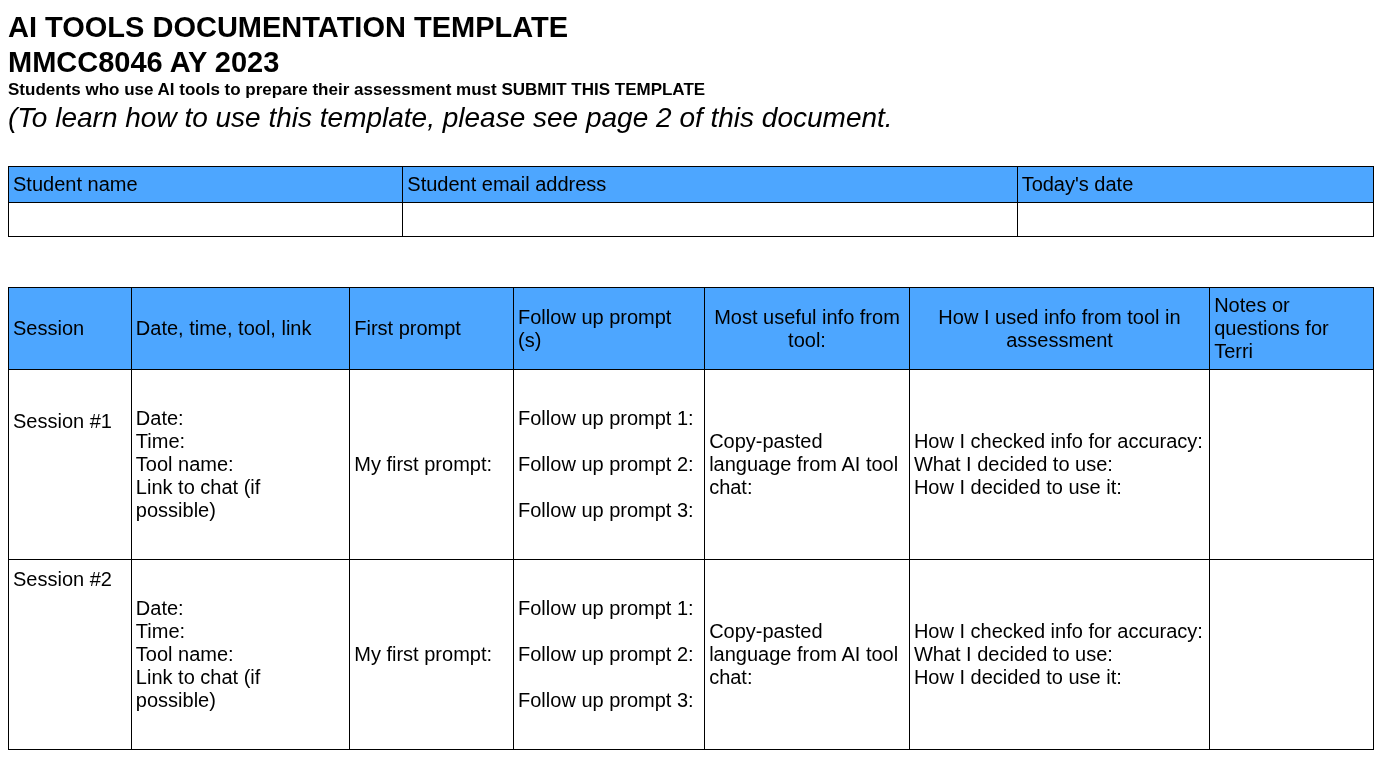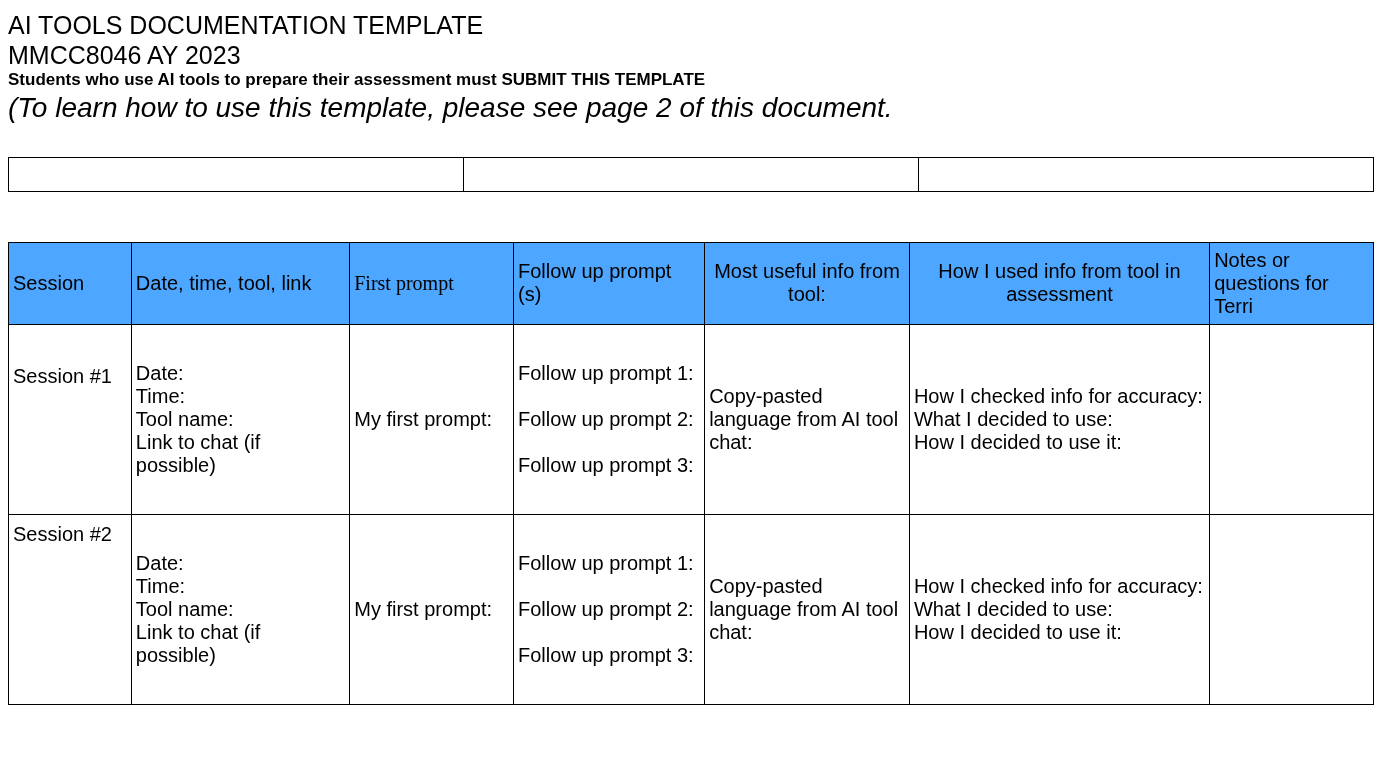"AI TOOLS DOCUMENTATION TEMPLATE" .title-line { font-size: 25px -> 29px; font-weight: normal -> bold }
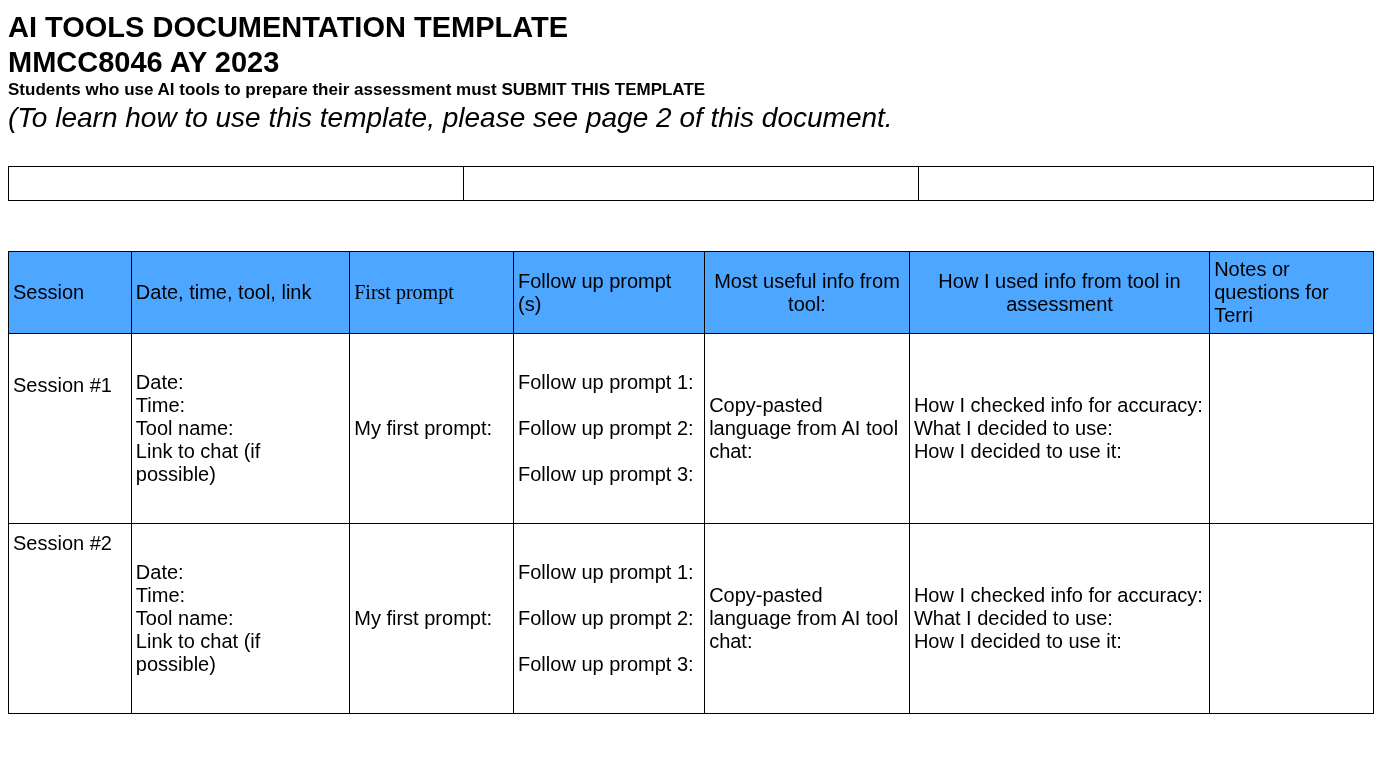"Student name" tr { html: none -> <tr> <th>Student name</th> <th>Student email address</th> <th>Today's date</th> </tr> }
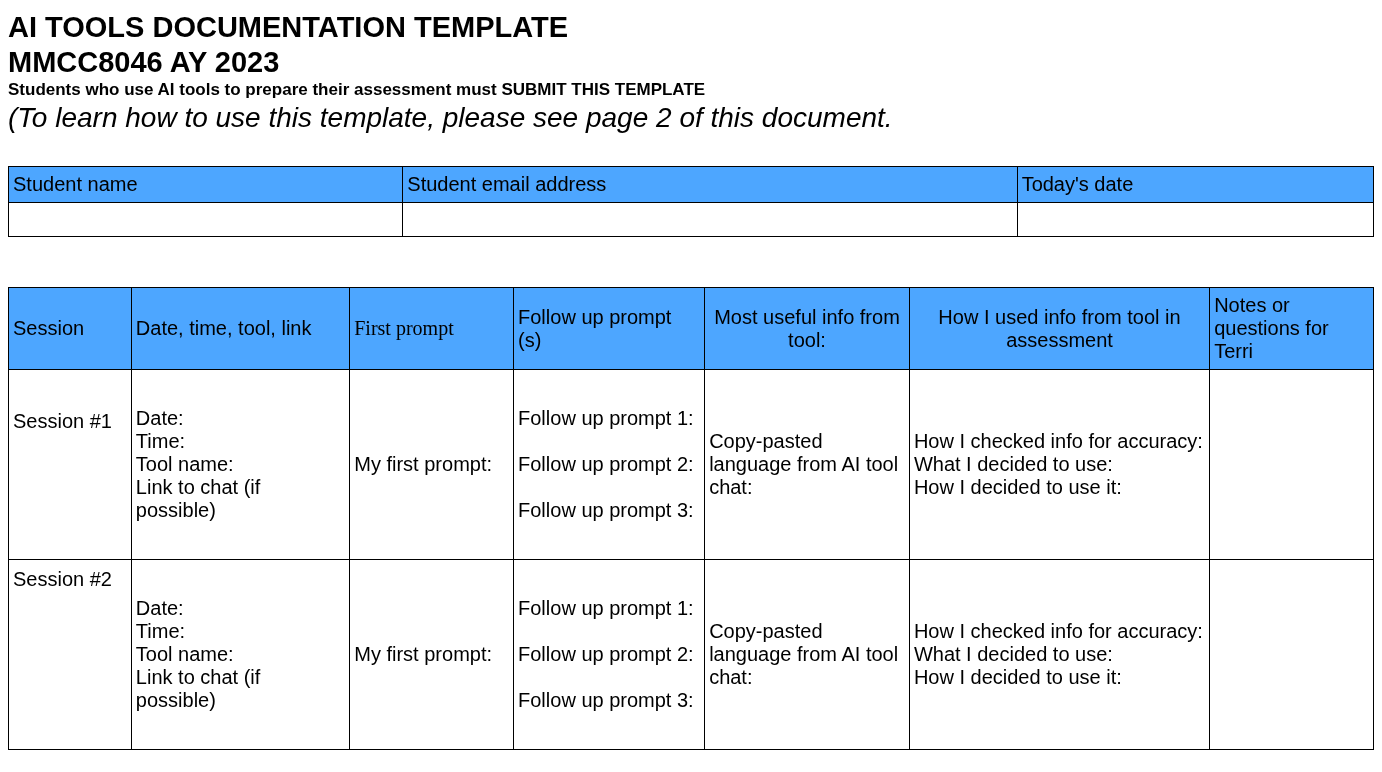"First prompt" .col-first { font-family: Liberation Serif, serif -> none }
